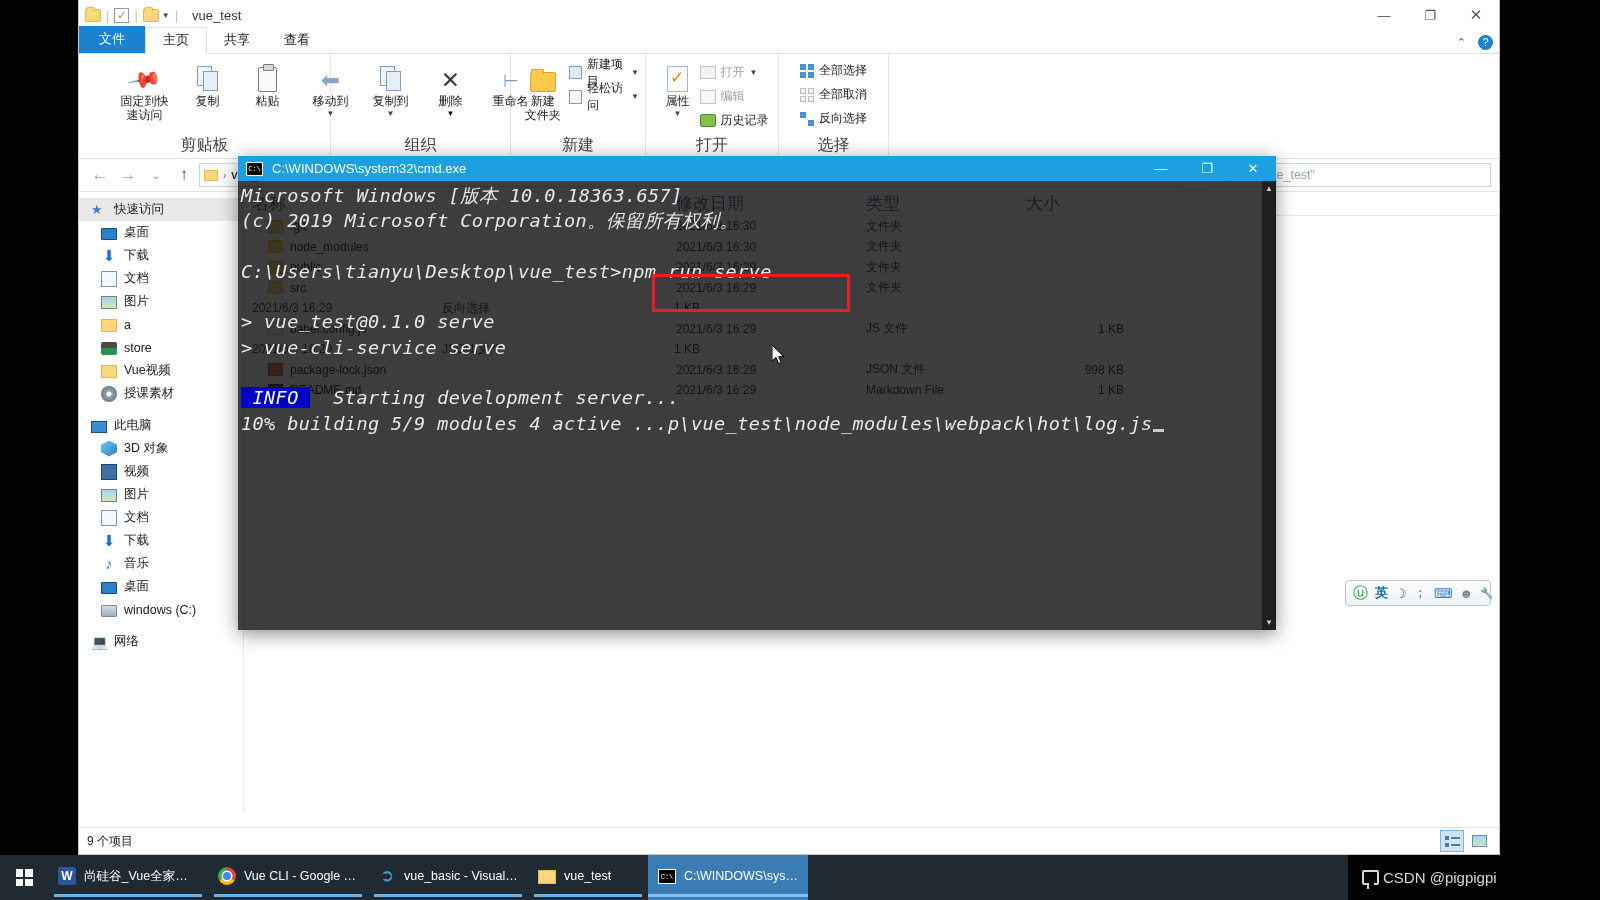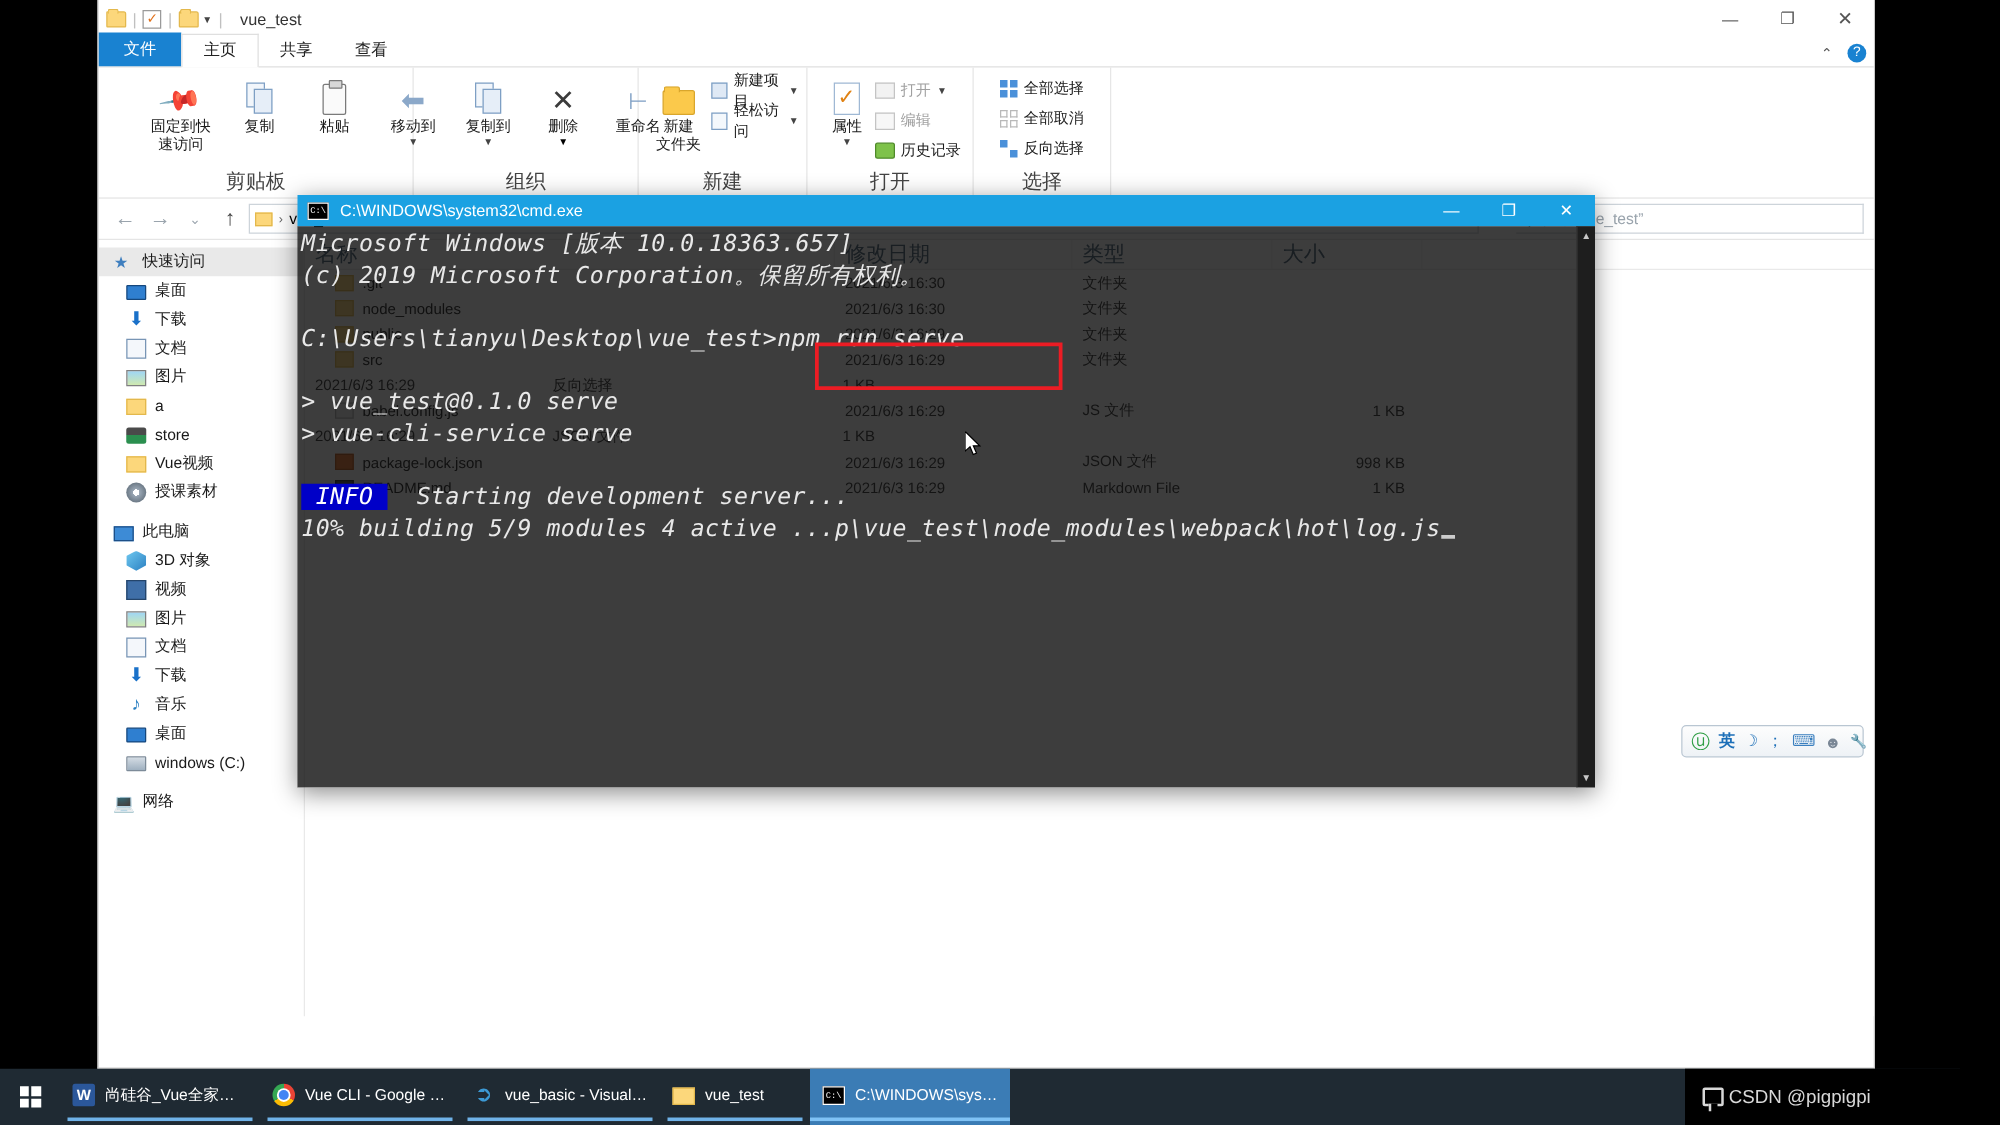"9 个项目" div.statusbar { html: none -> <div> <span>9 个项目</span> <div> <div> <span></span> </div> <div> <span></span> </div> </div> </div> }
